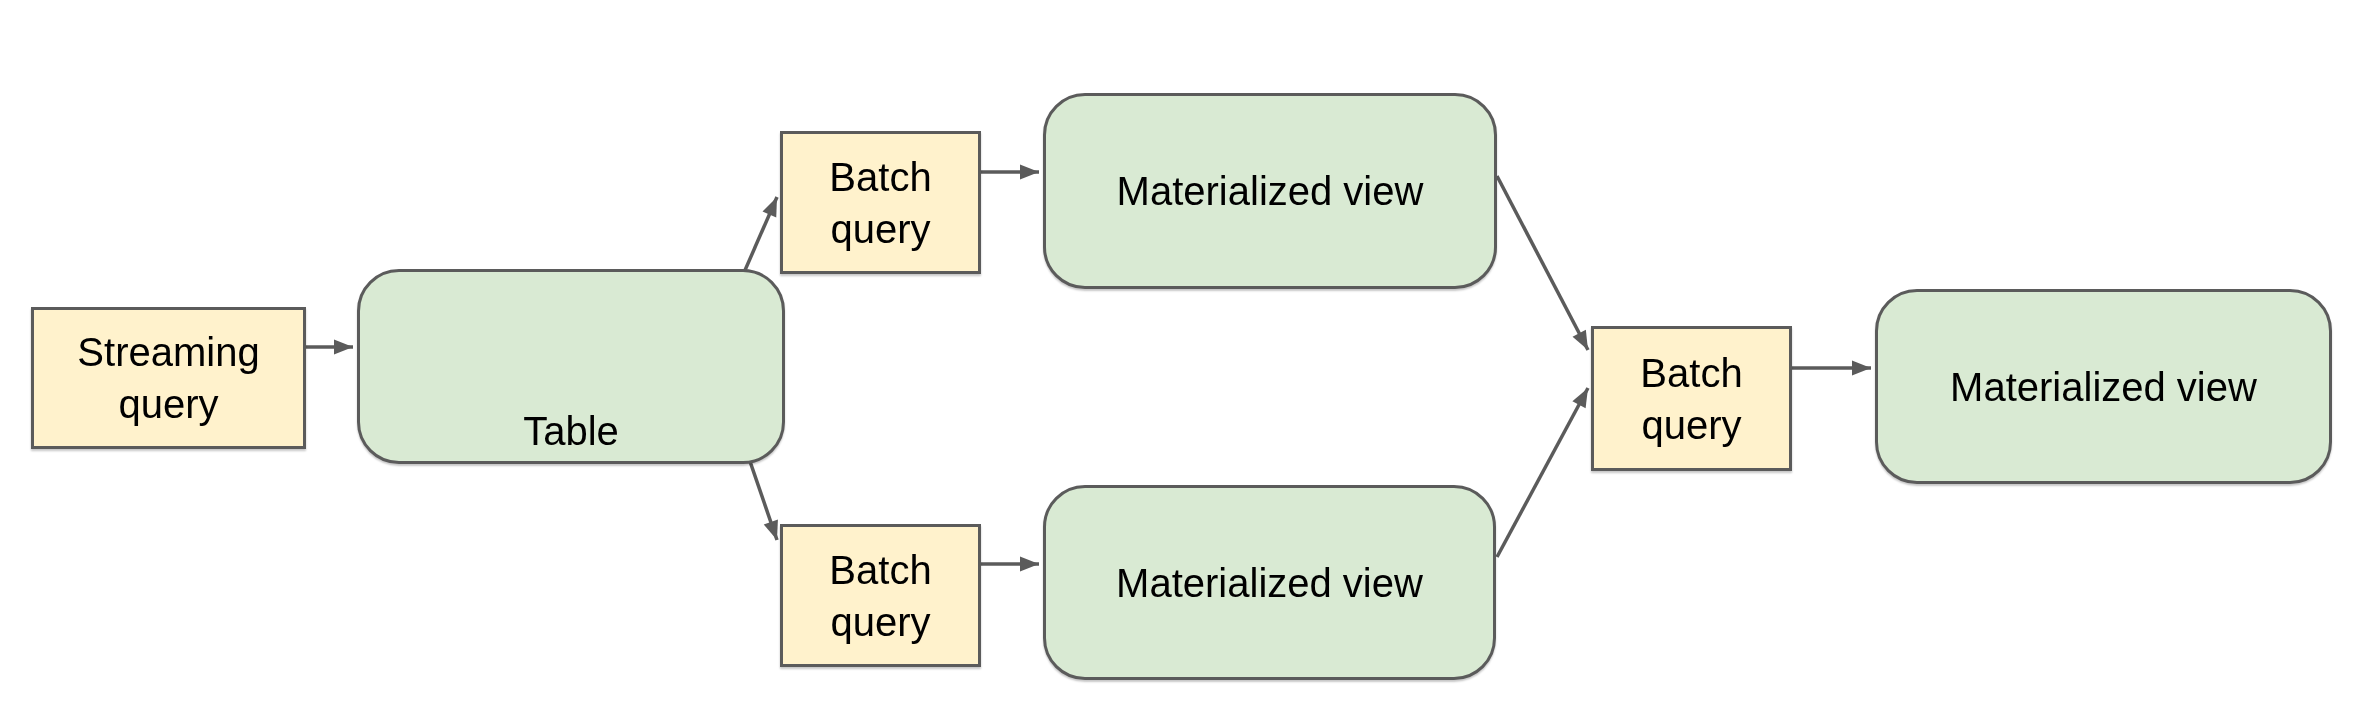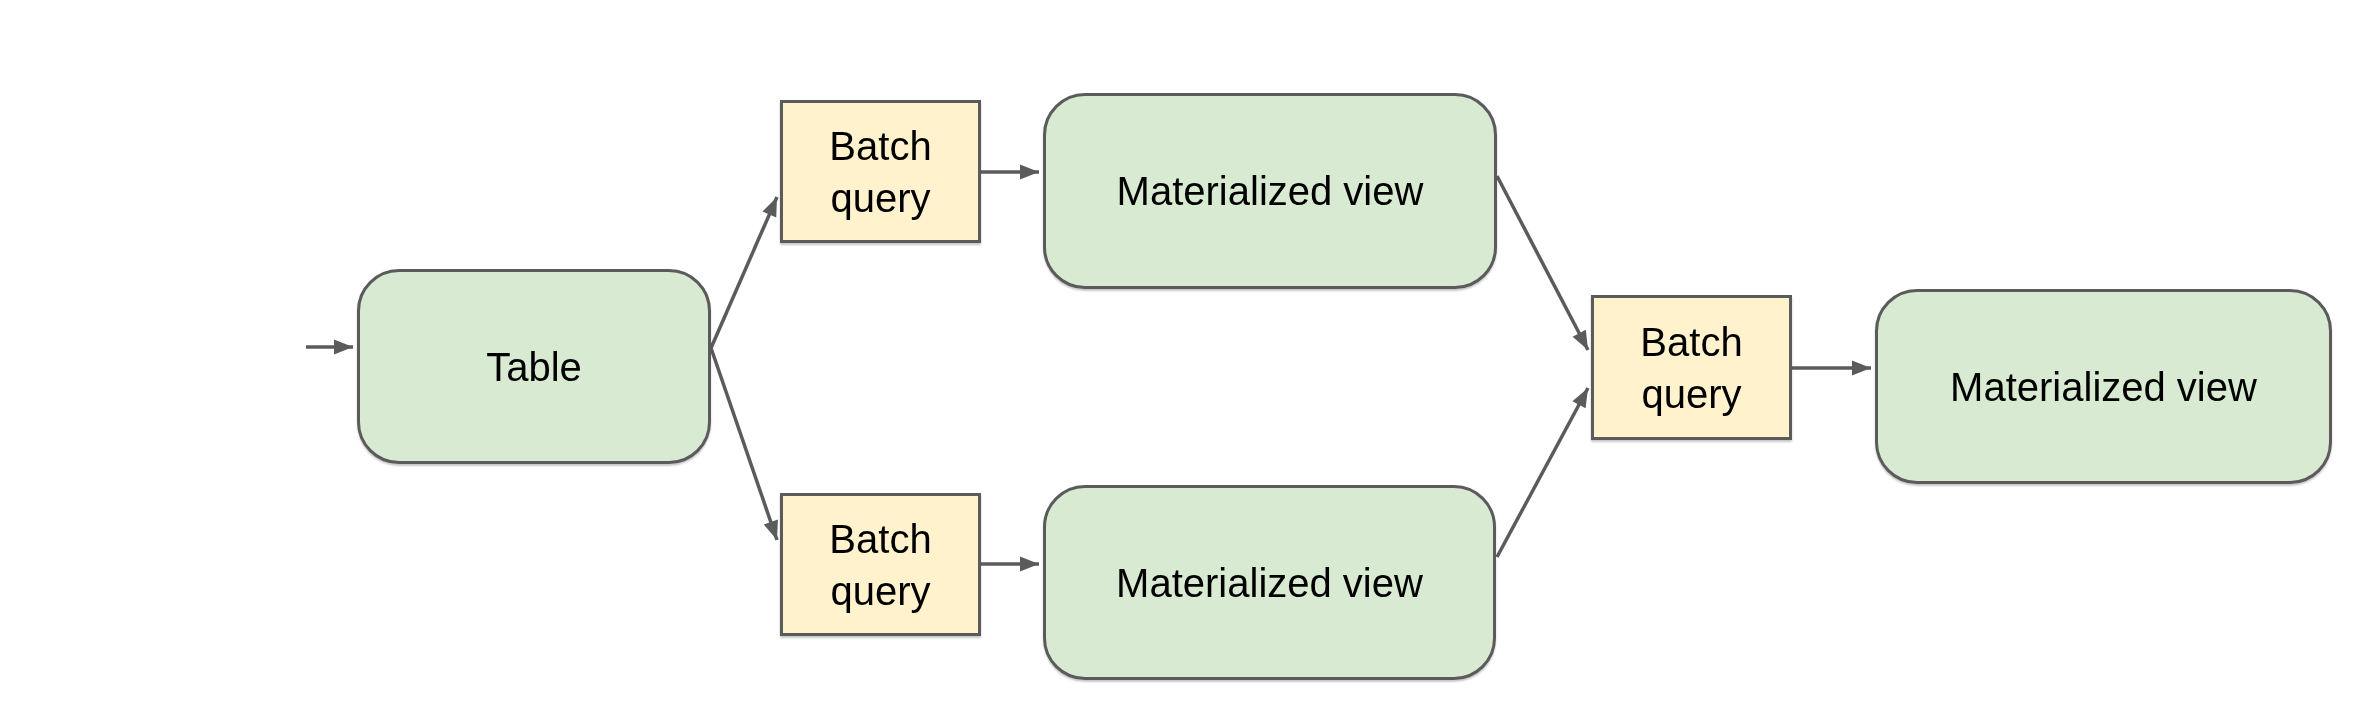"Batch query" .node.query { margin-top: none -> 31px }
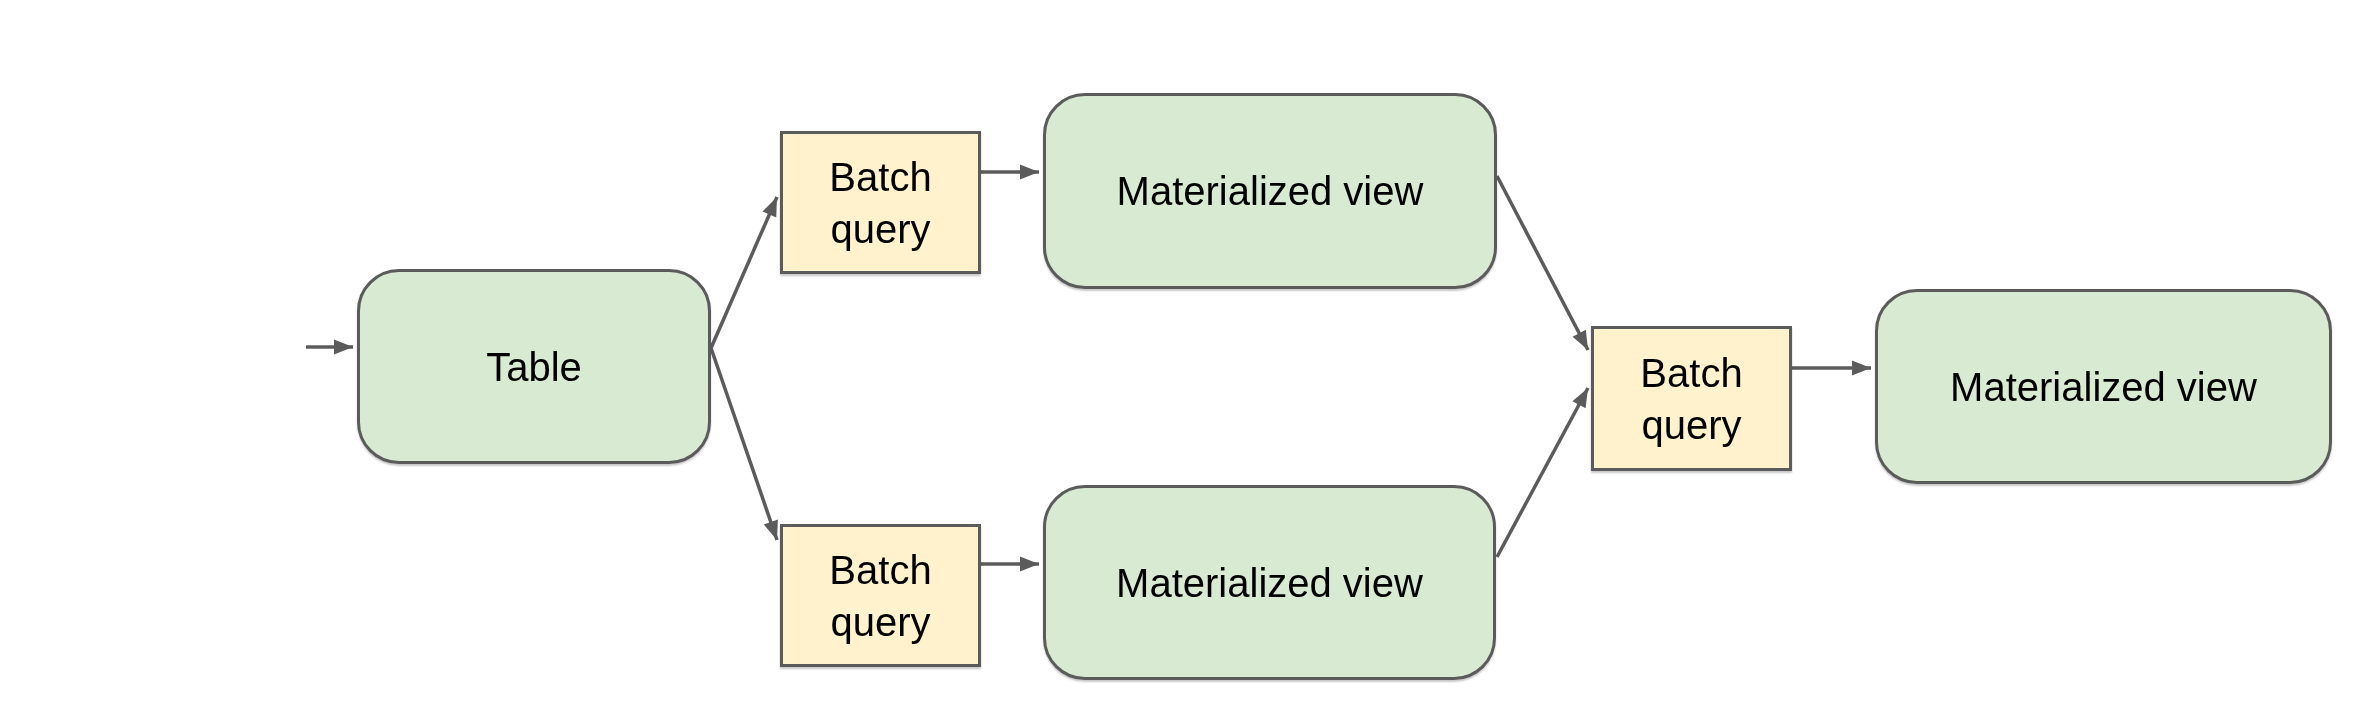"Streaming query" div.node { html: none -> <div> <span>Streaming query</span> </div> }
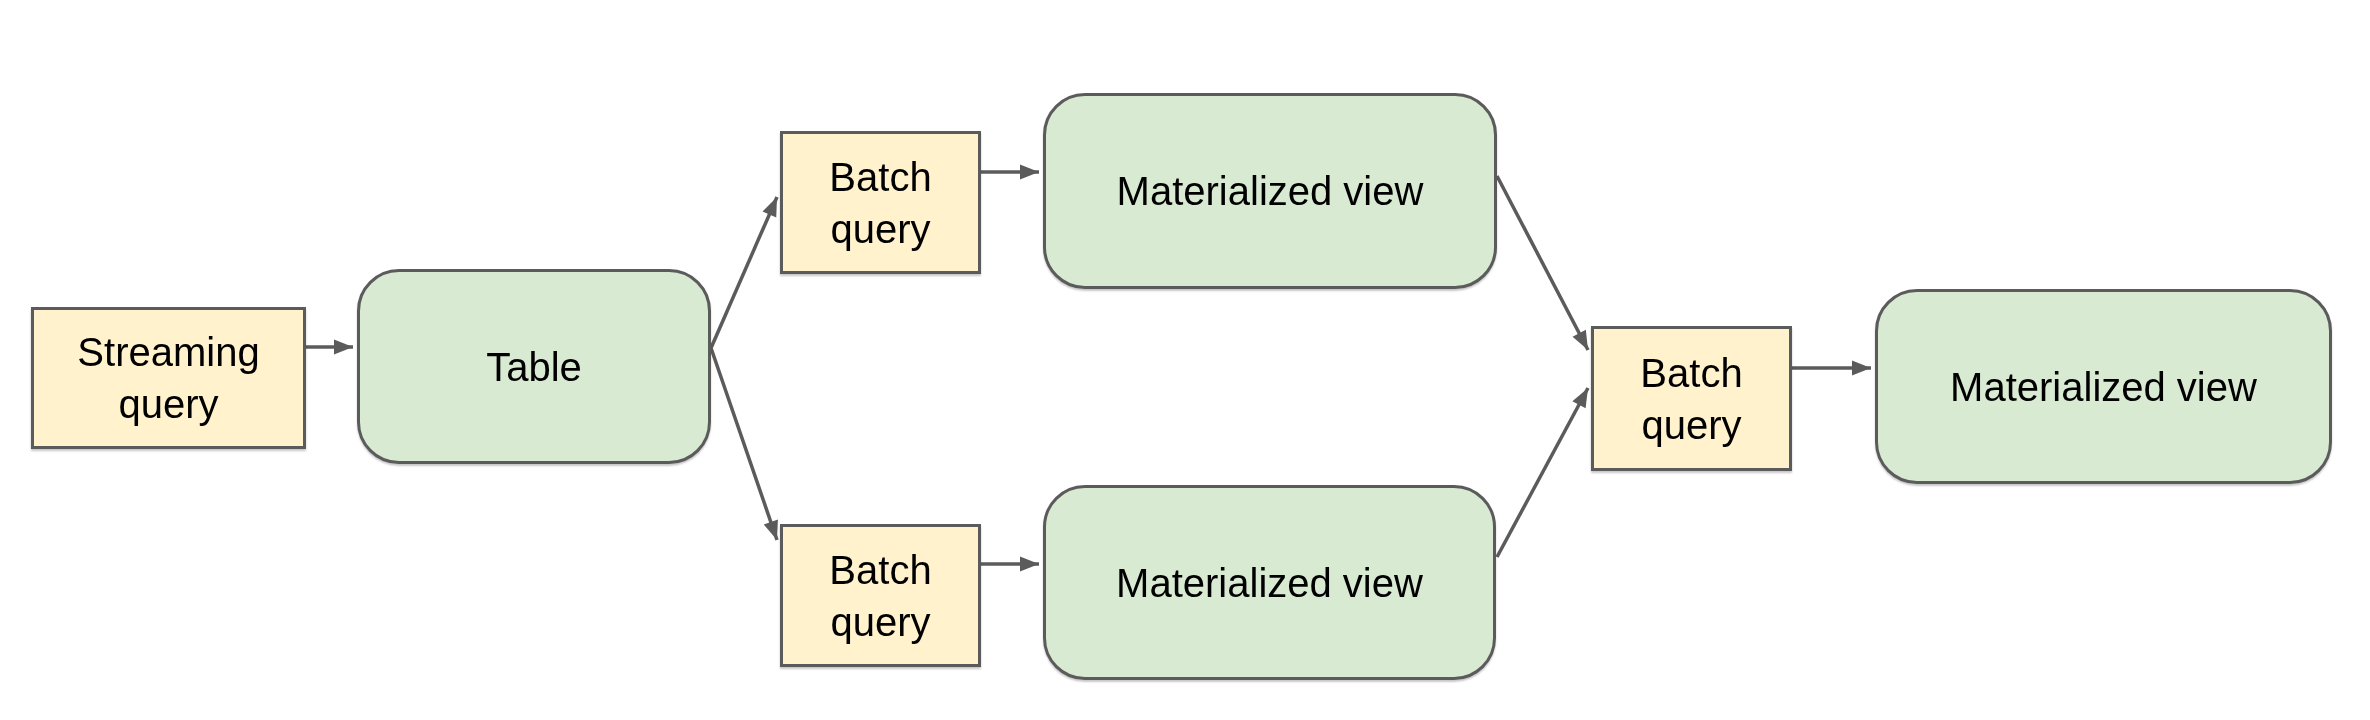"Table" .n1 { align-items: none -> flex-end; width: 354px -> 428px }
